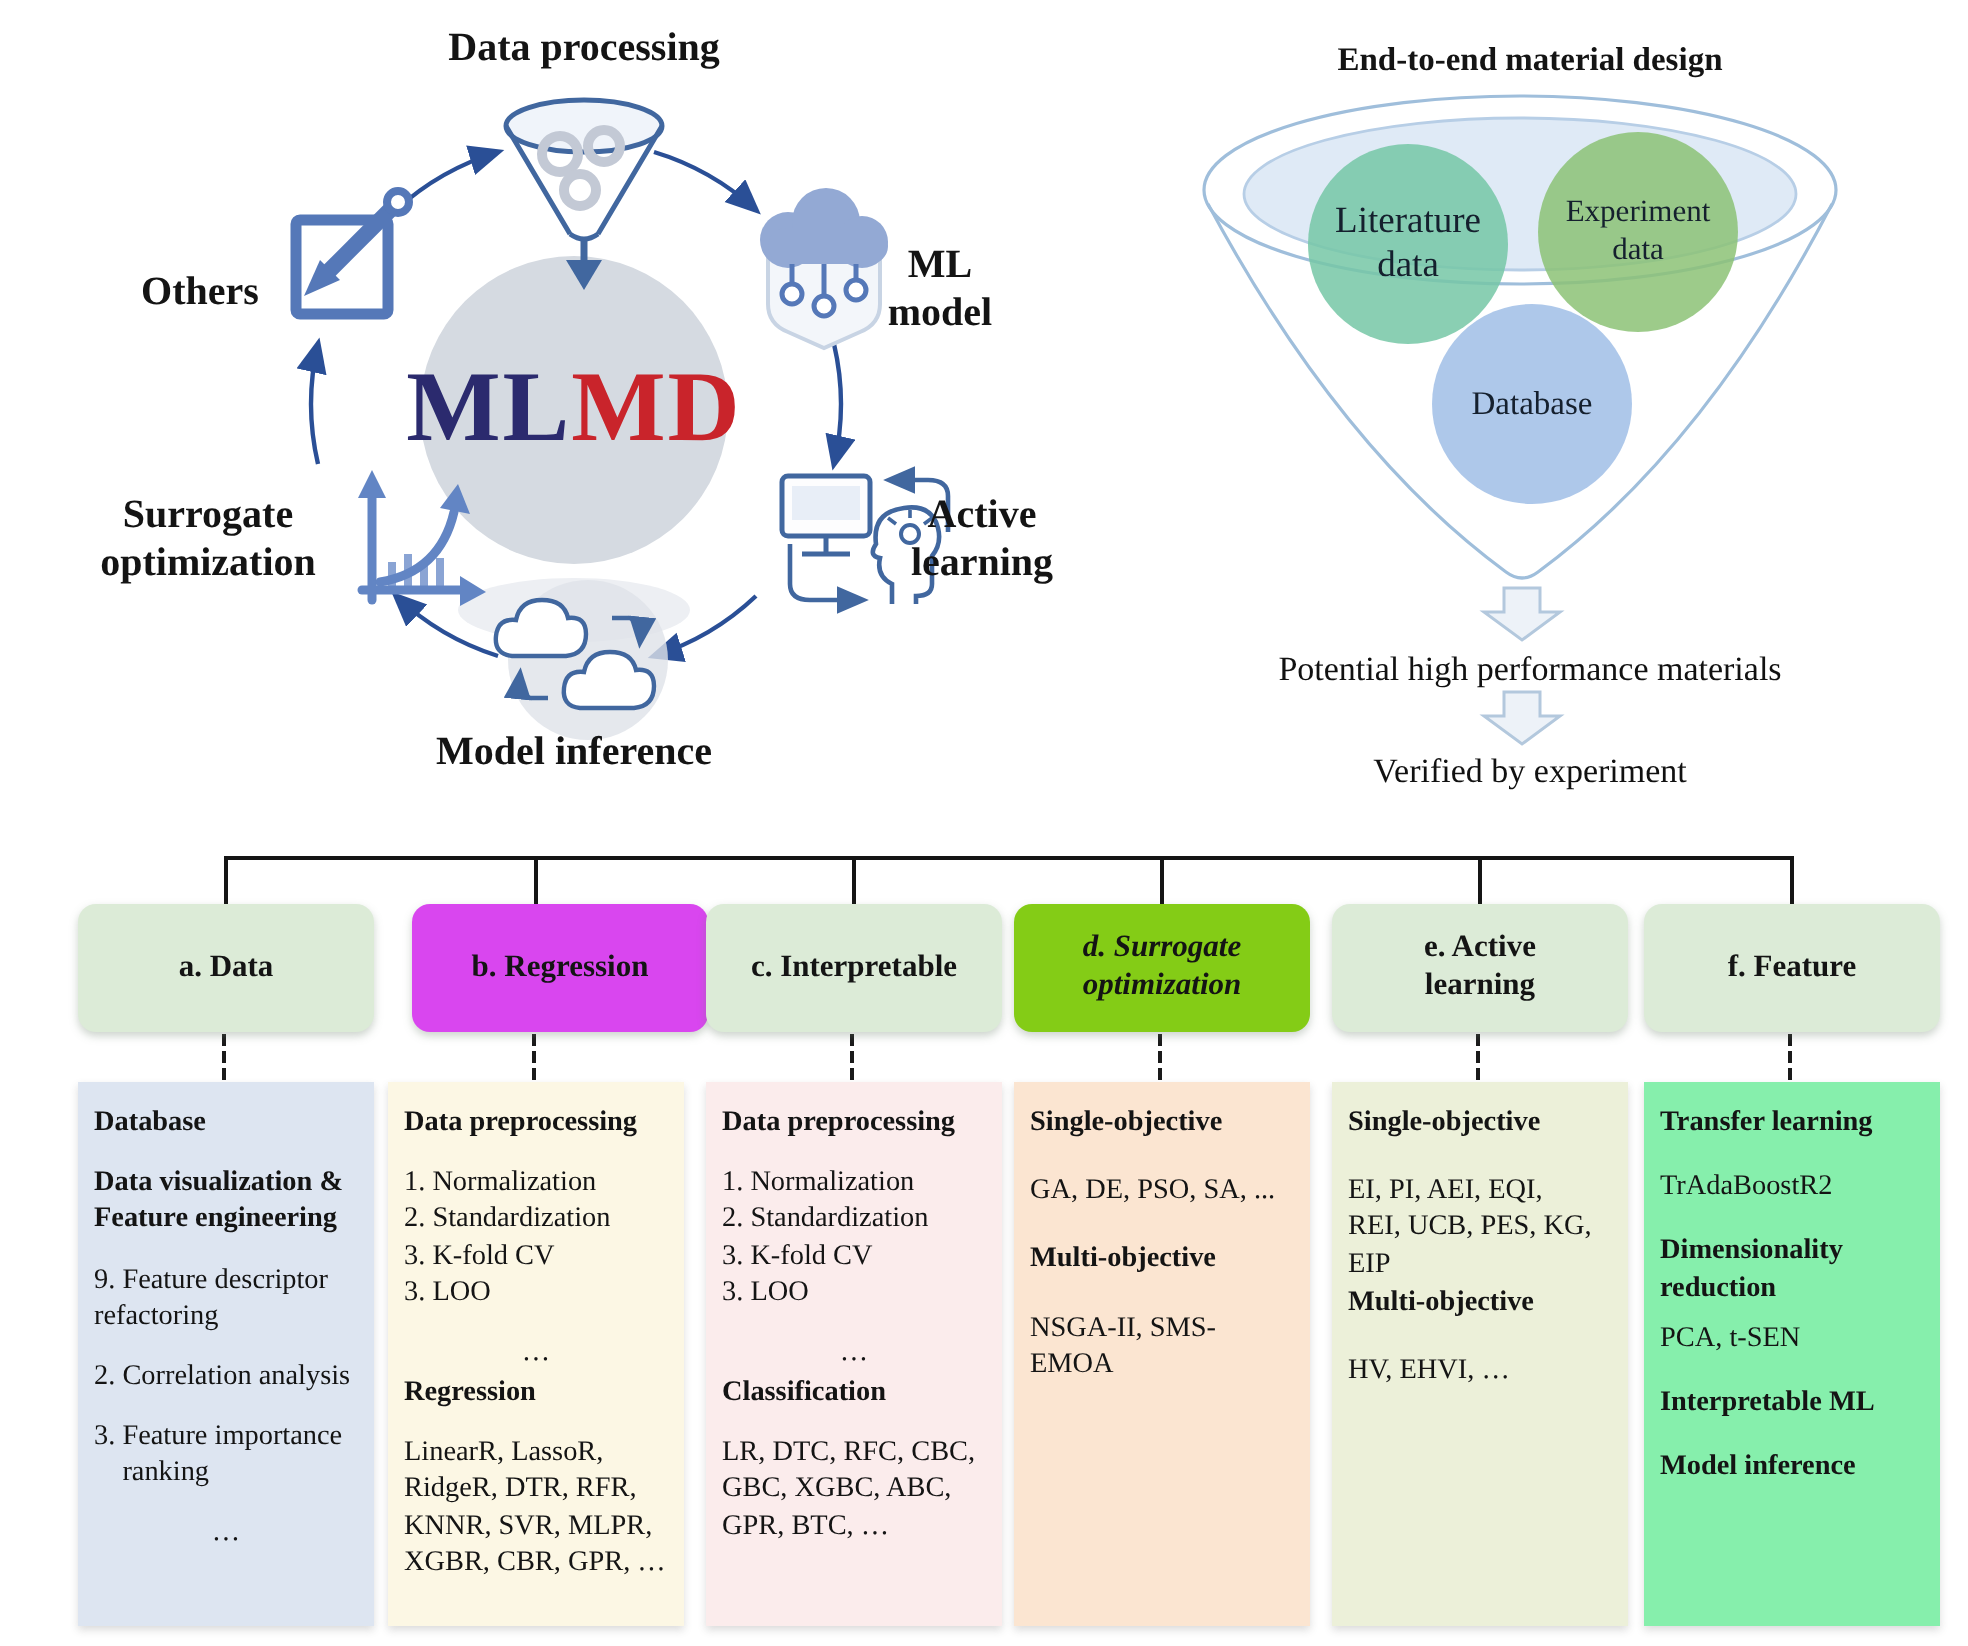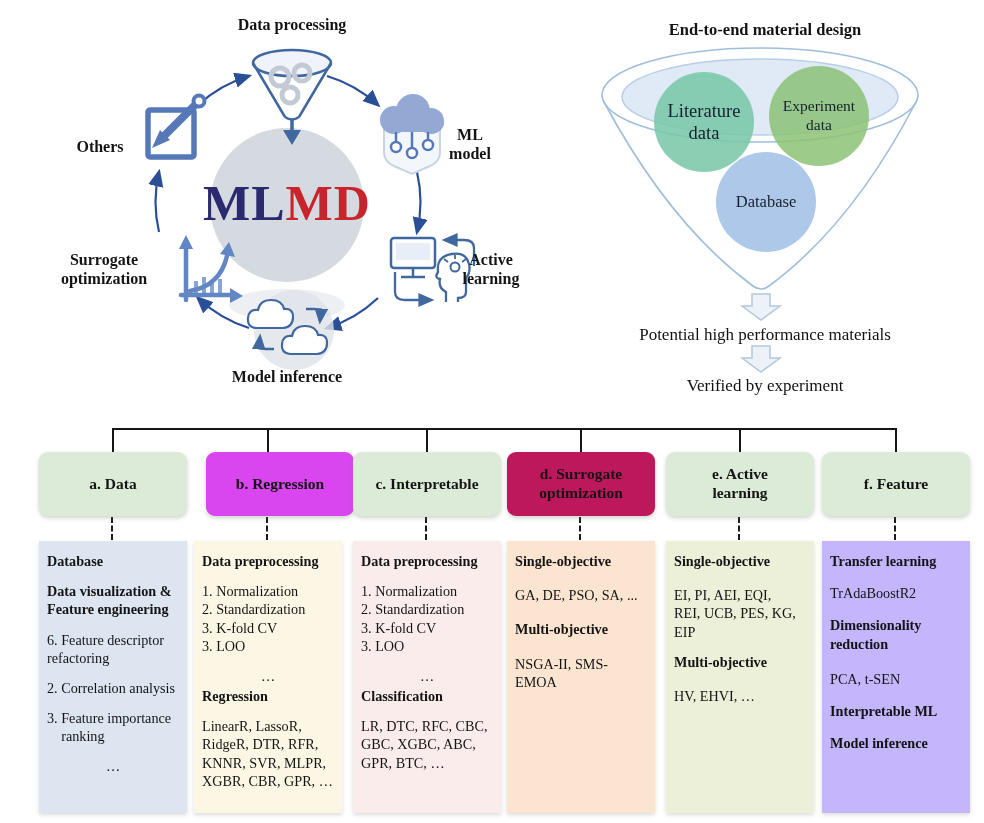"Data processing" .clabel { font-size: 16px -> 20px }
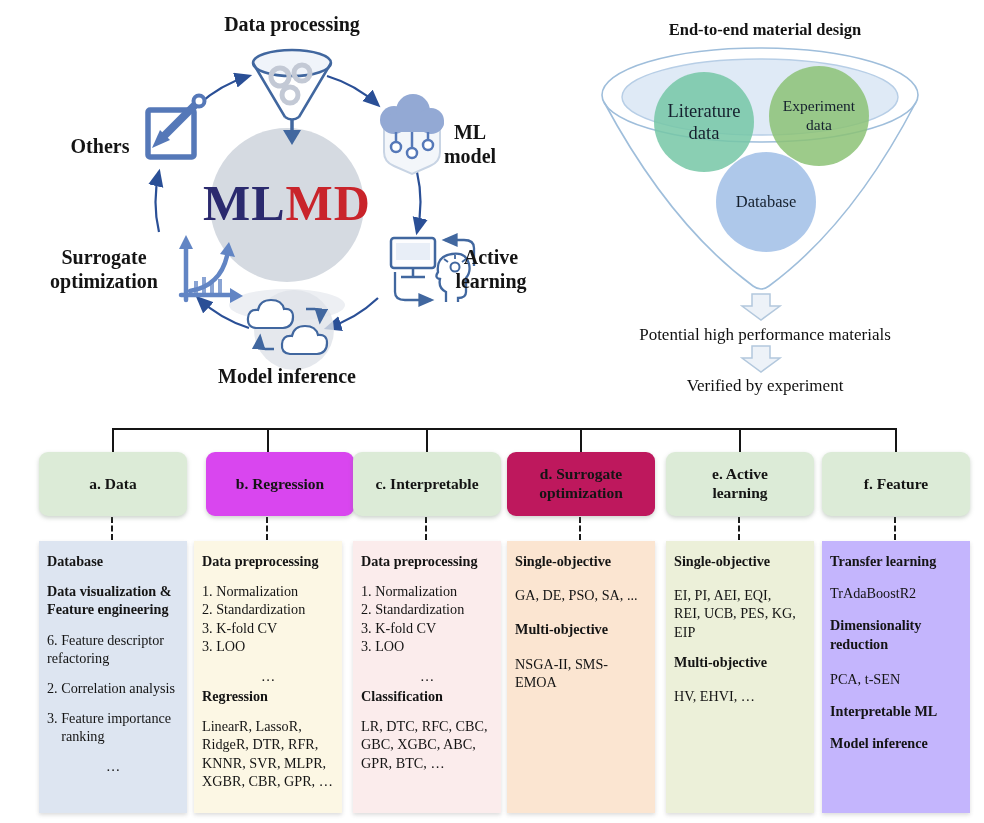"d. Surrogate" div.col-hdr { background: #be185d -> #84cc16; font-style: none -> italic }
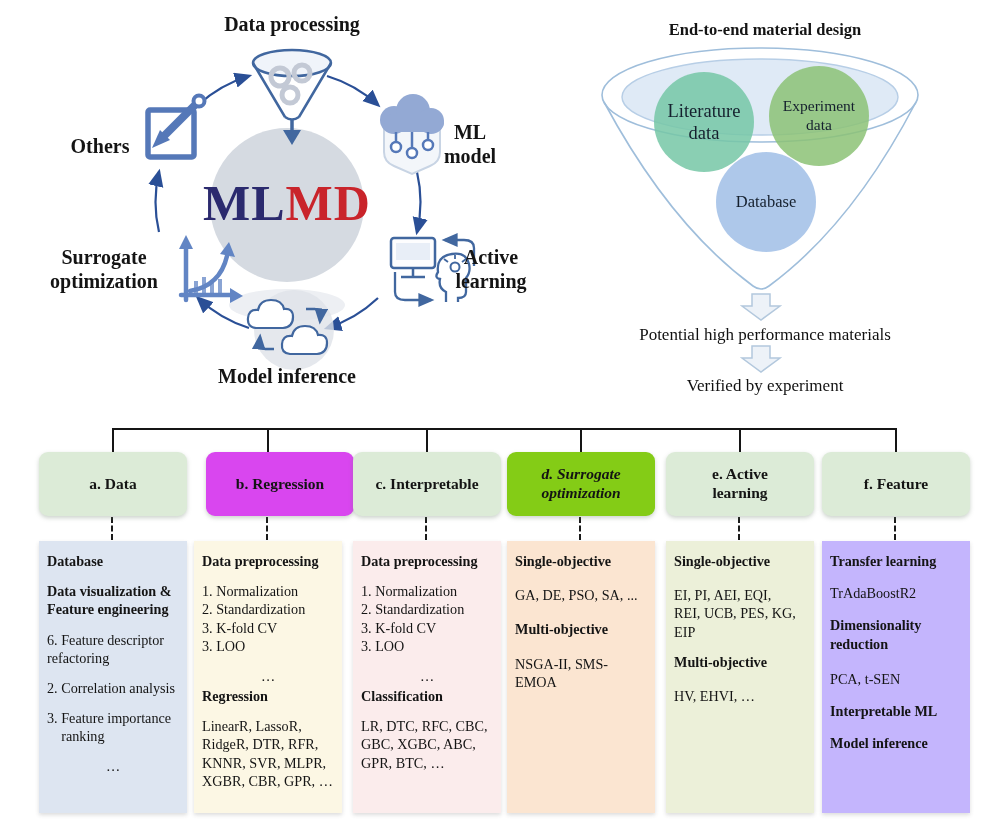"Transfer learning" div.col-body { background: #c4b5fd -> #86efac }
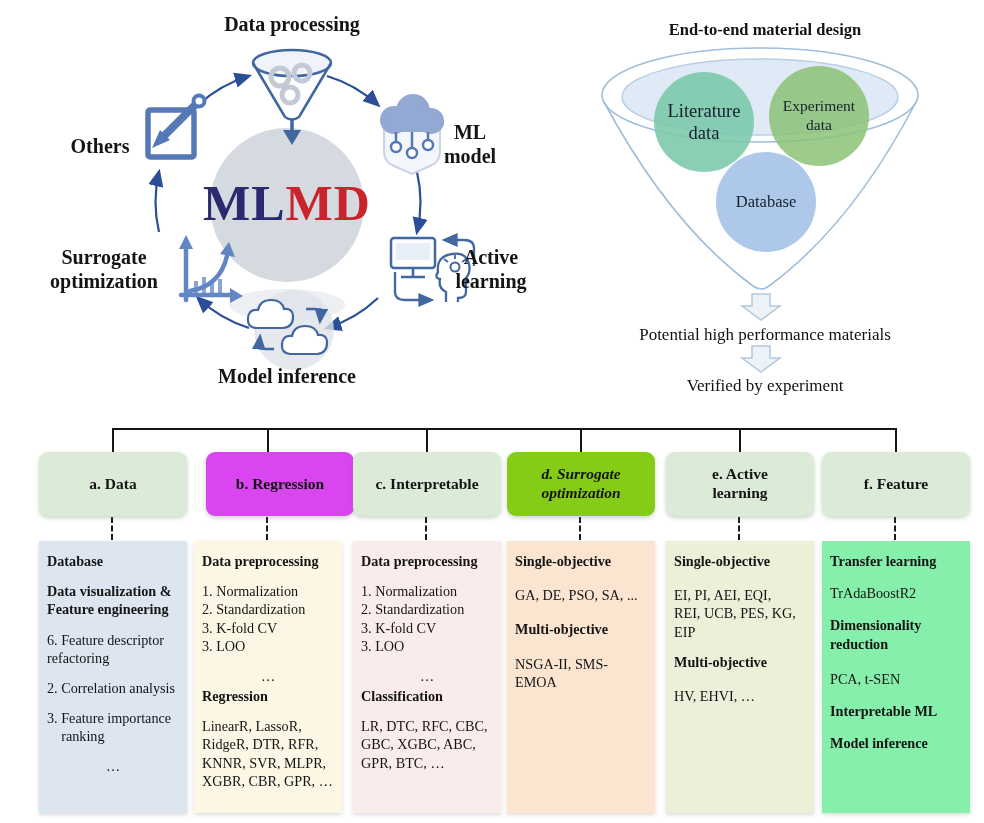"EI, PI, AEI, EQI," div.blk { margin-bottom: 12px -> 1px }
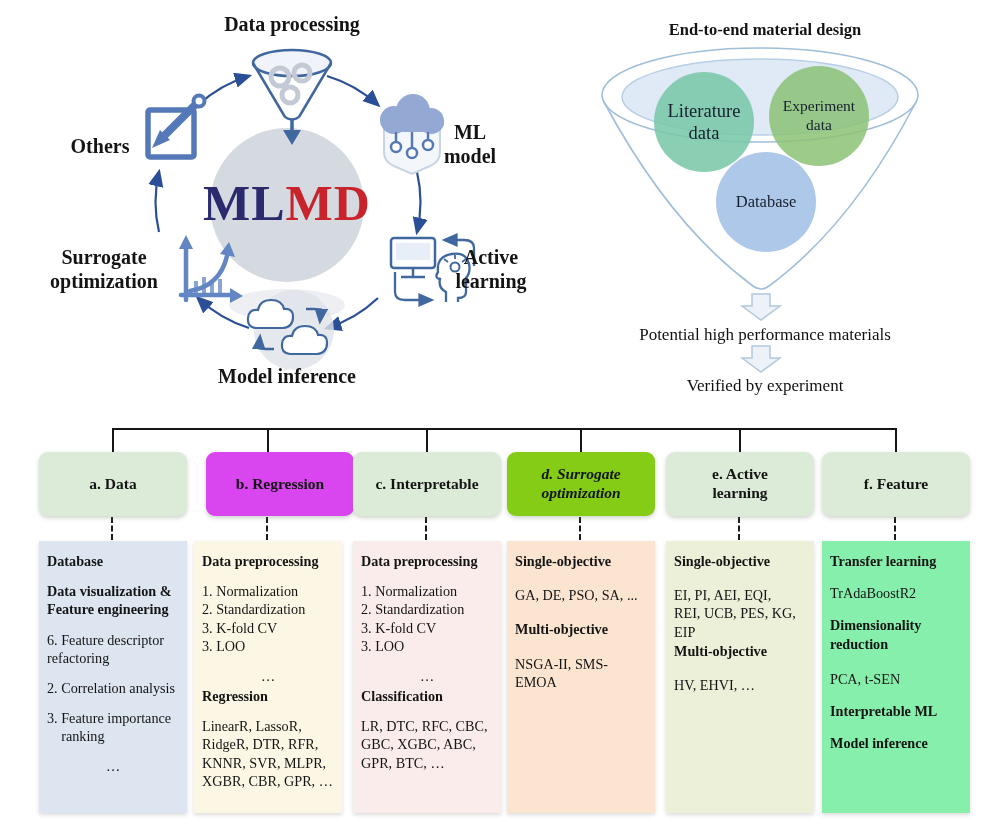"Dimensionality" div.blk { margin-bottom: 17px -> 7px }
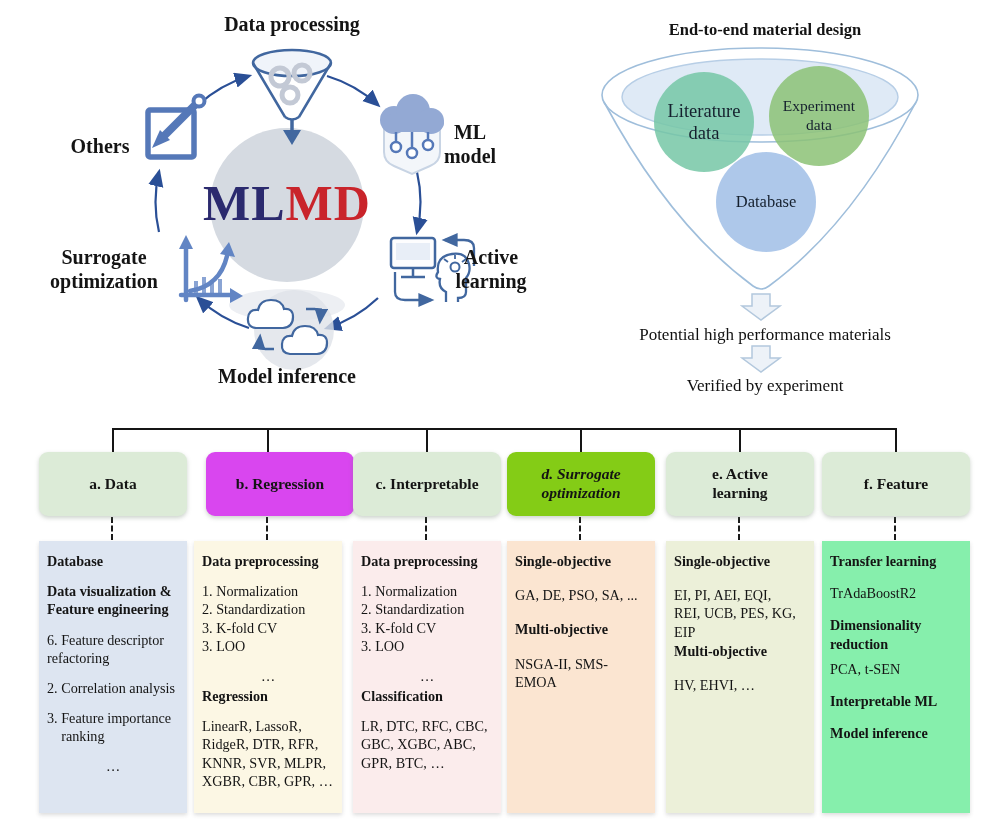"6. Feature descriptor" div.blk { text: 6 -> 9 }
